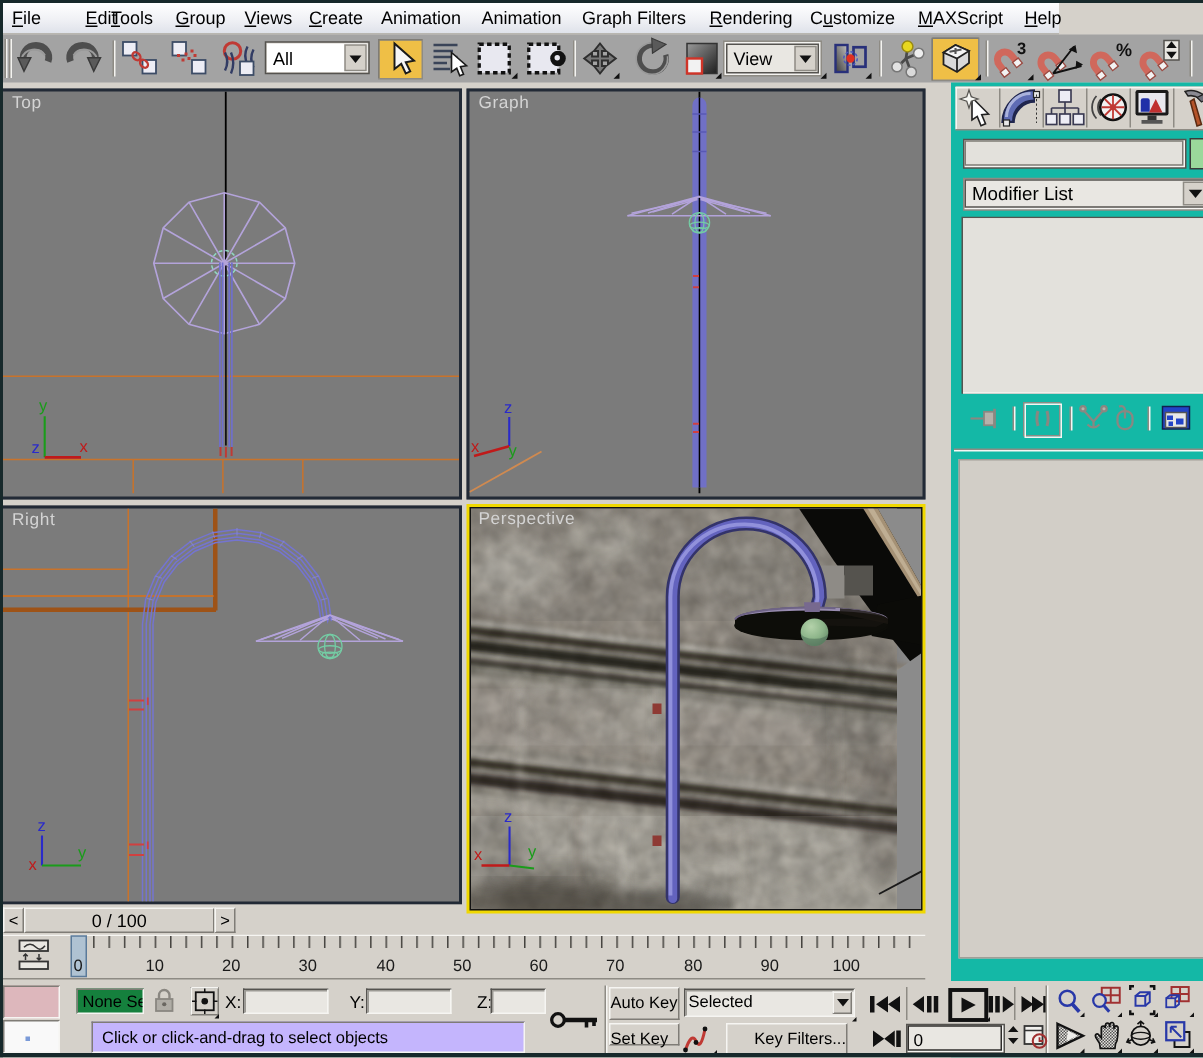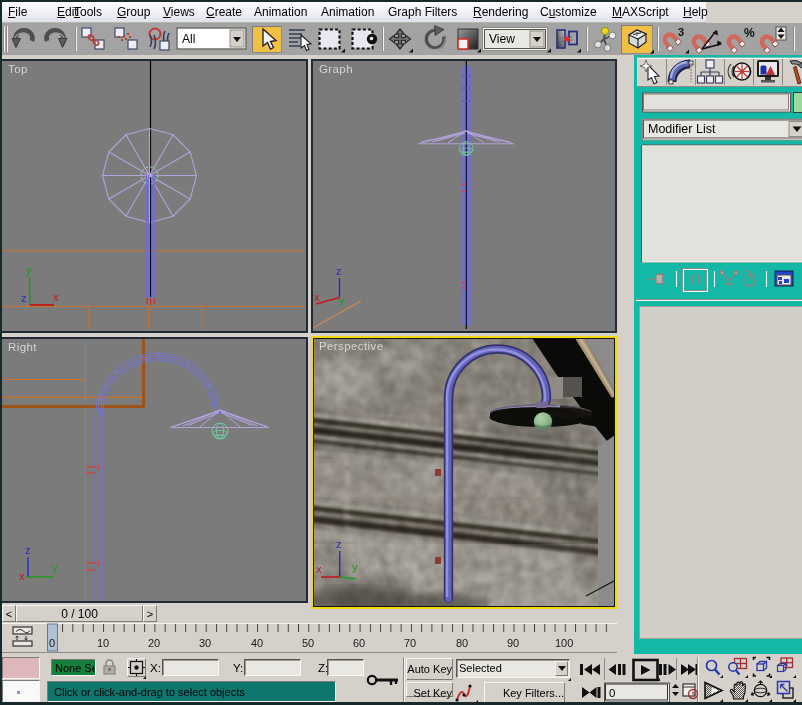"Auto Key" div.btn { text-align: right -> left }
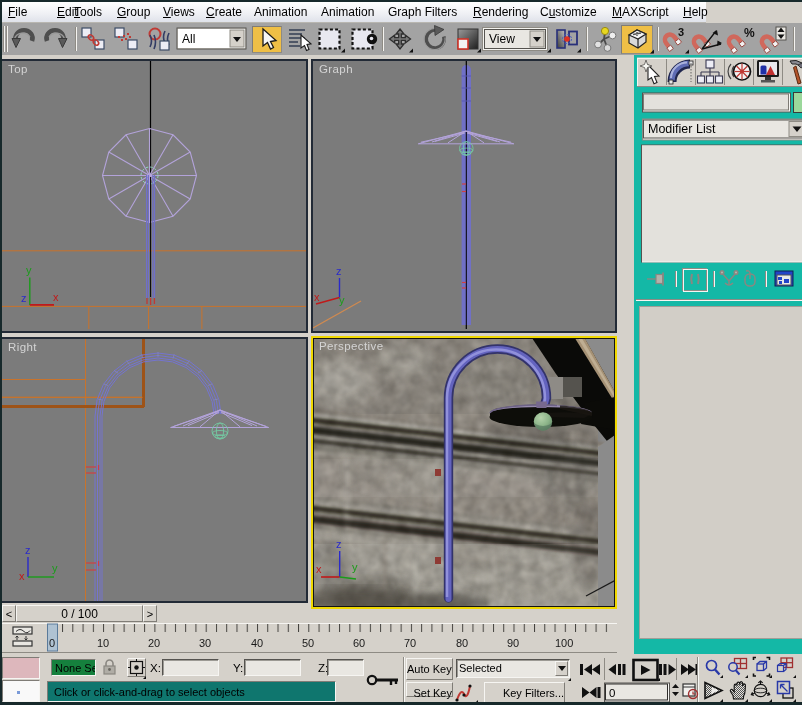"Click or click-and-drag to select" div.sunk { background: #0f766e -> #c4b5fd; left: 47px -> 61px }
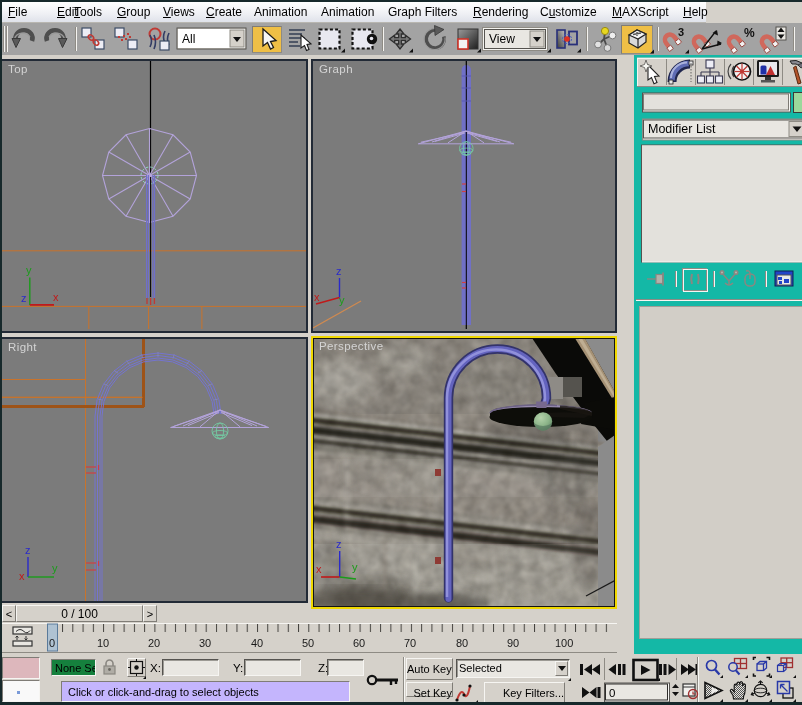"Set Key" div.btn { text-align: right -> left }
